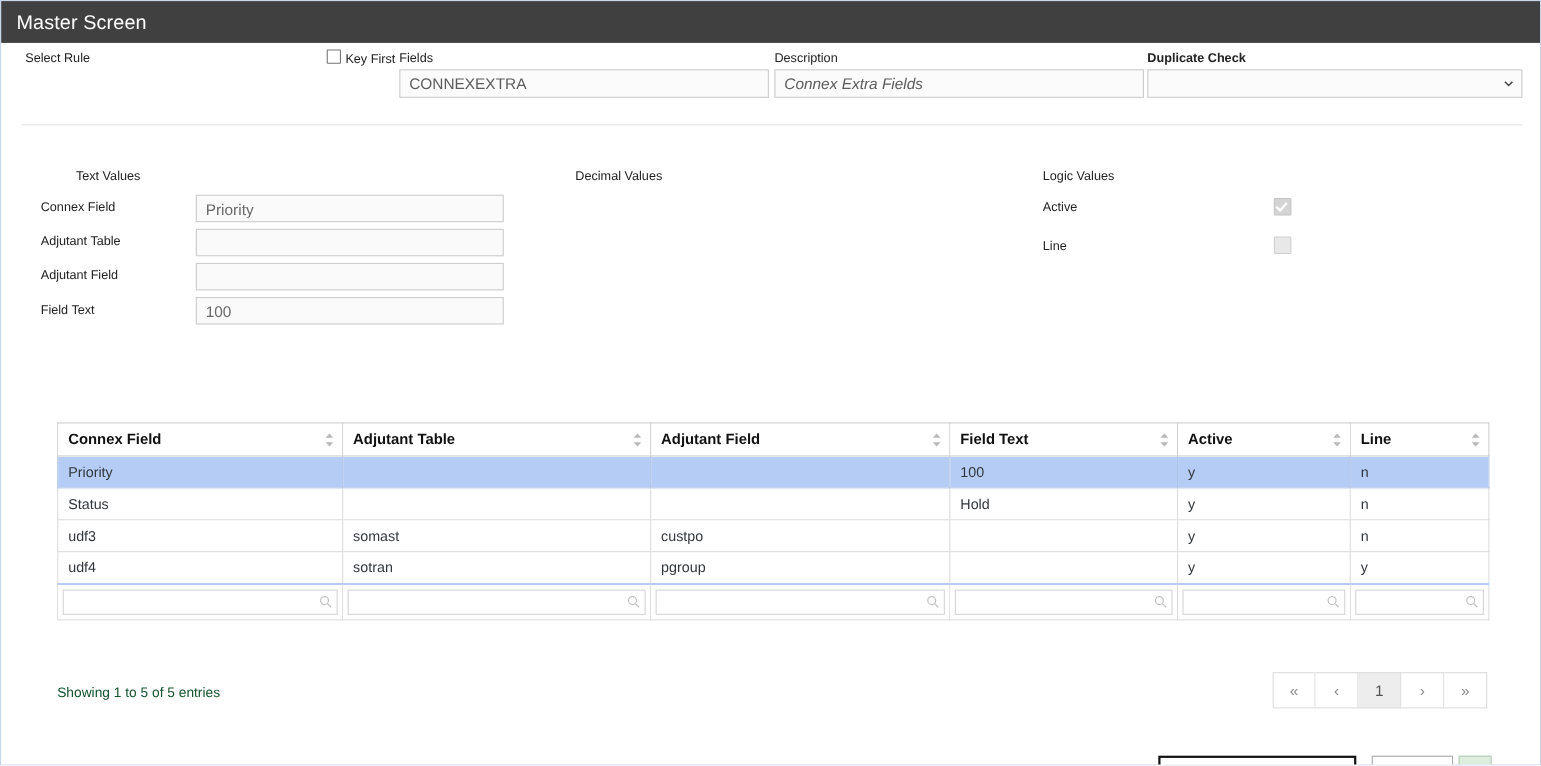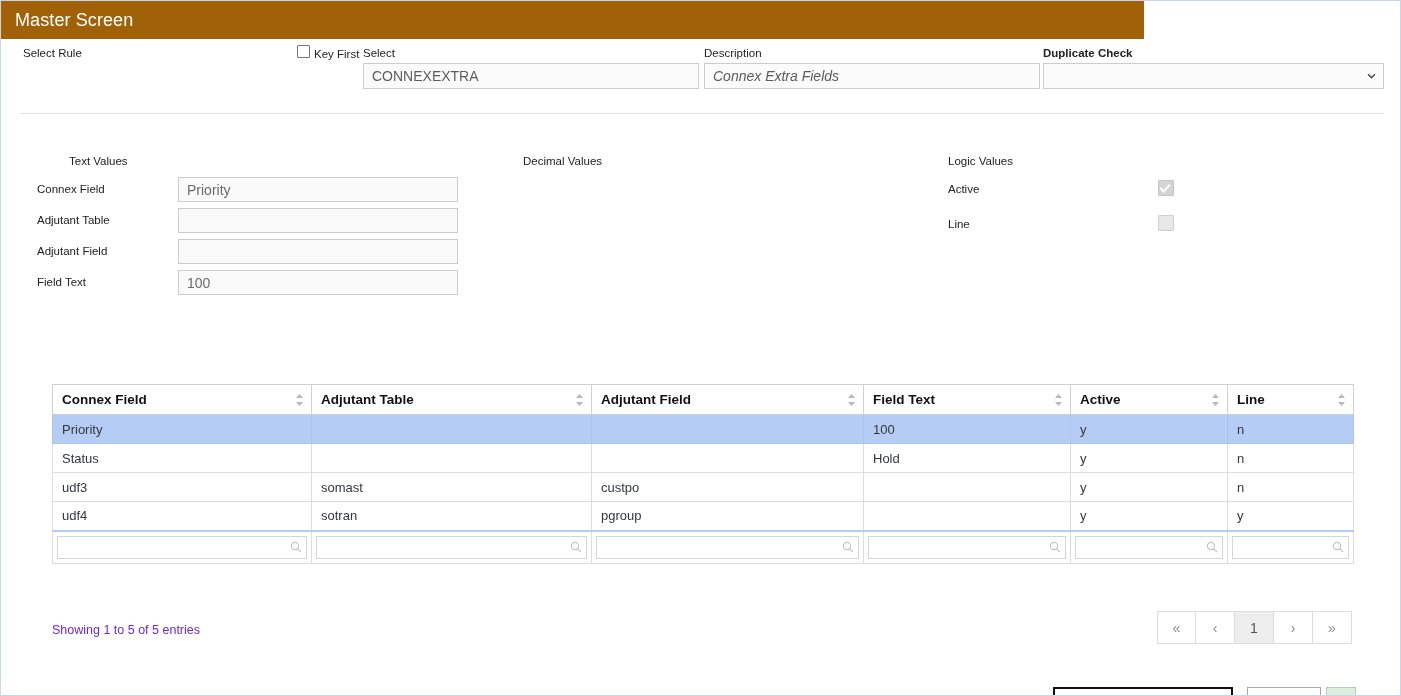"Master Screen" .titlebar { background: #a16207 -> #404040; width: 1143px -> 1399px }
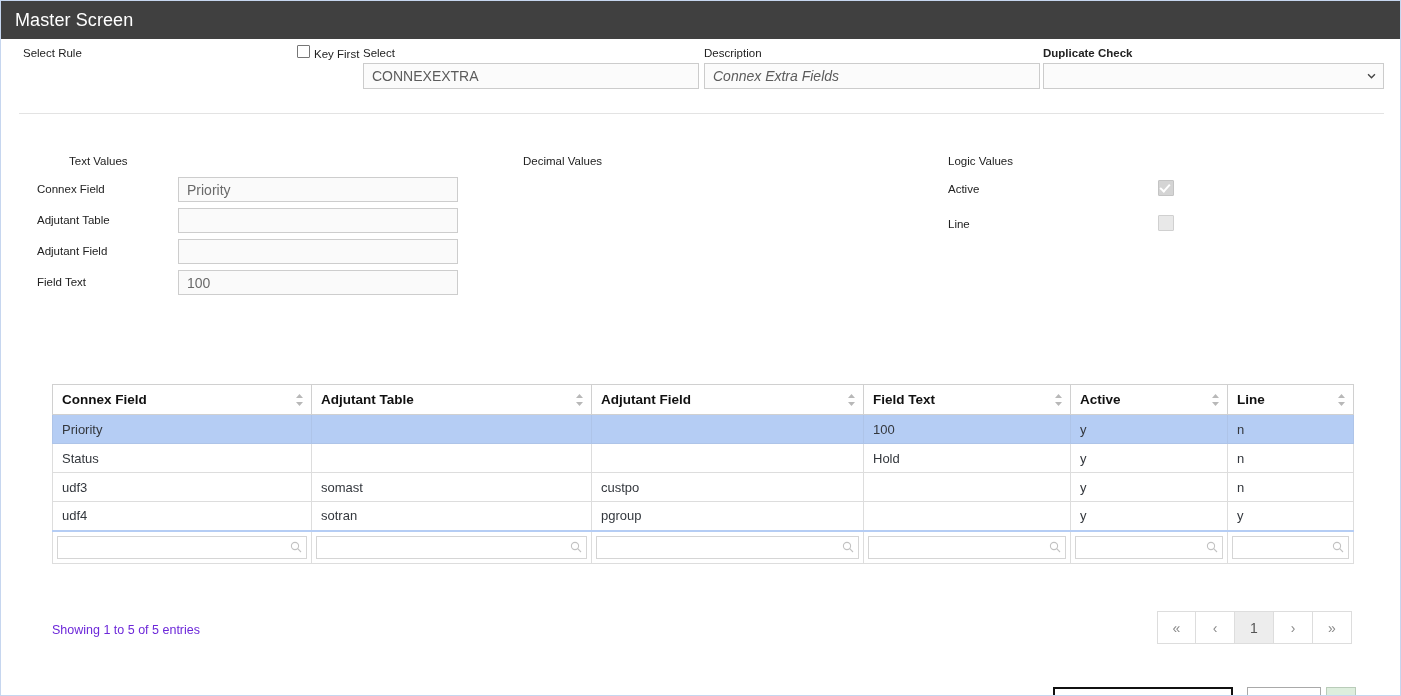"Select" span.fldlabel { text: Select -> Fields }
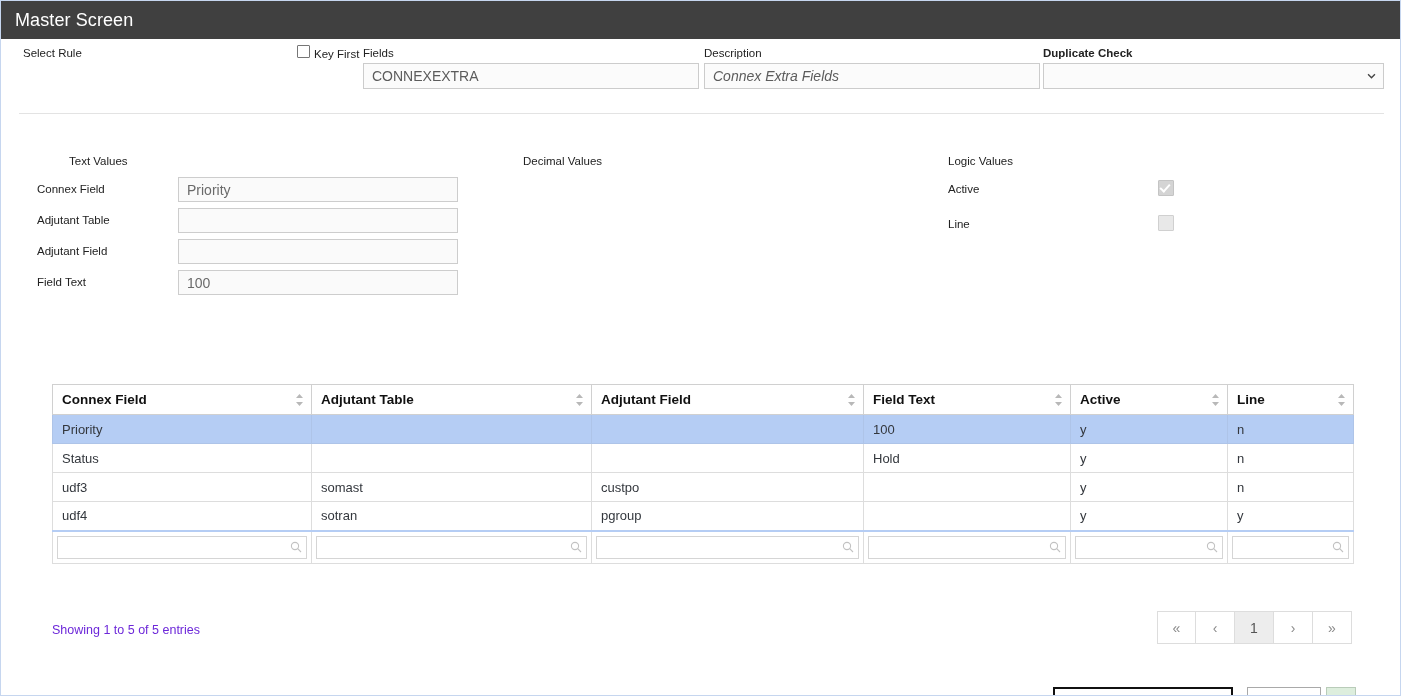"Showing 1 to 5 of" .entries { color: #6d28d9 -> #14532d }
